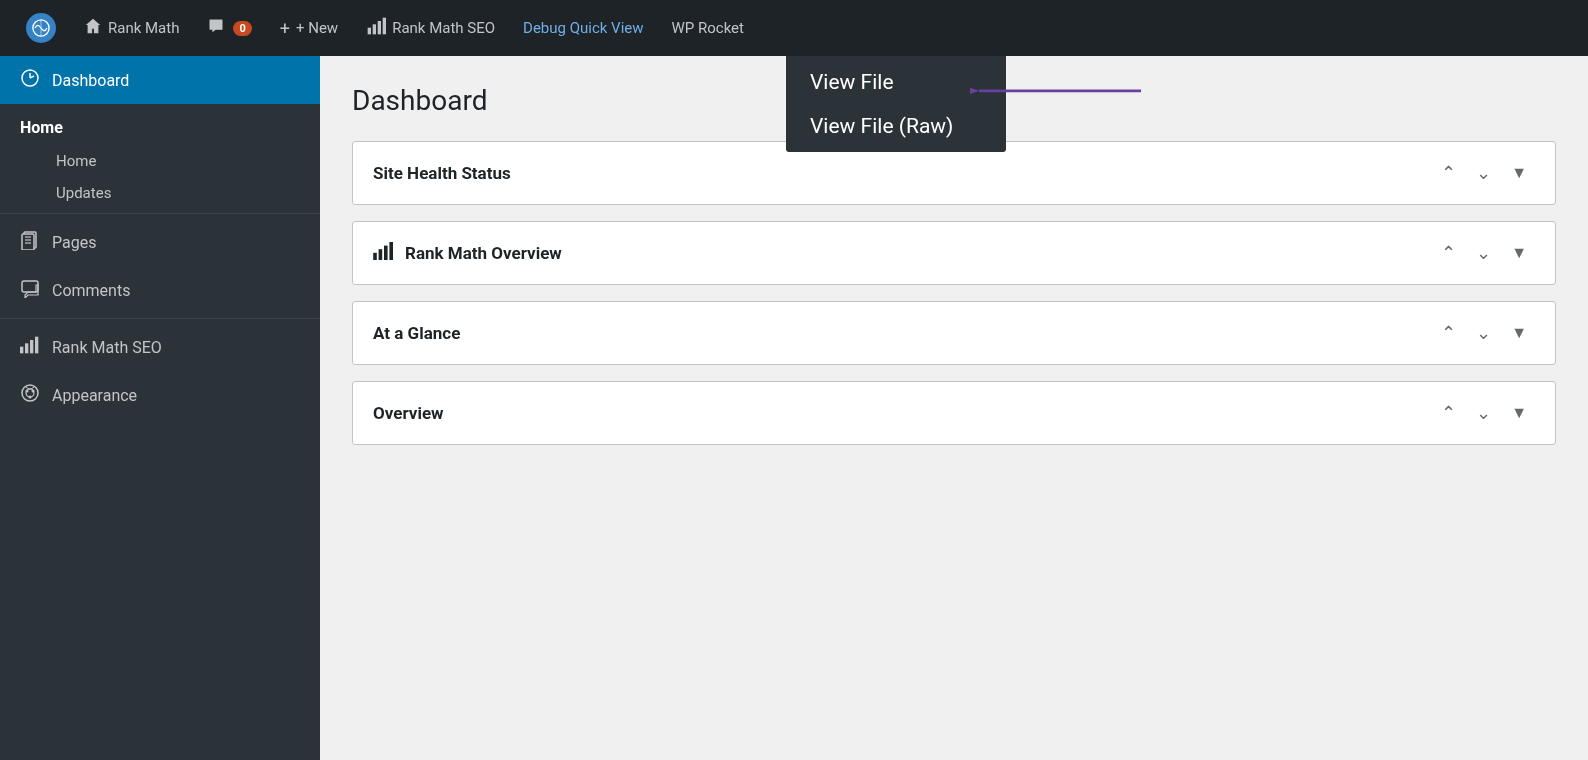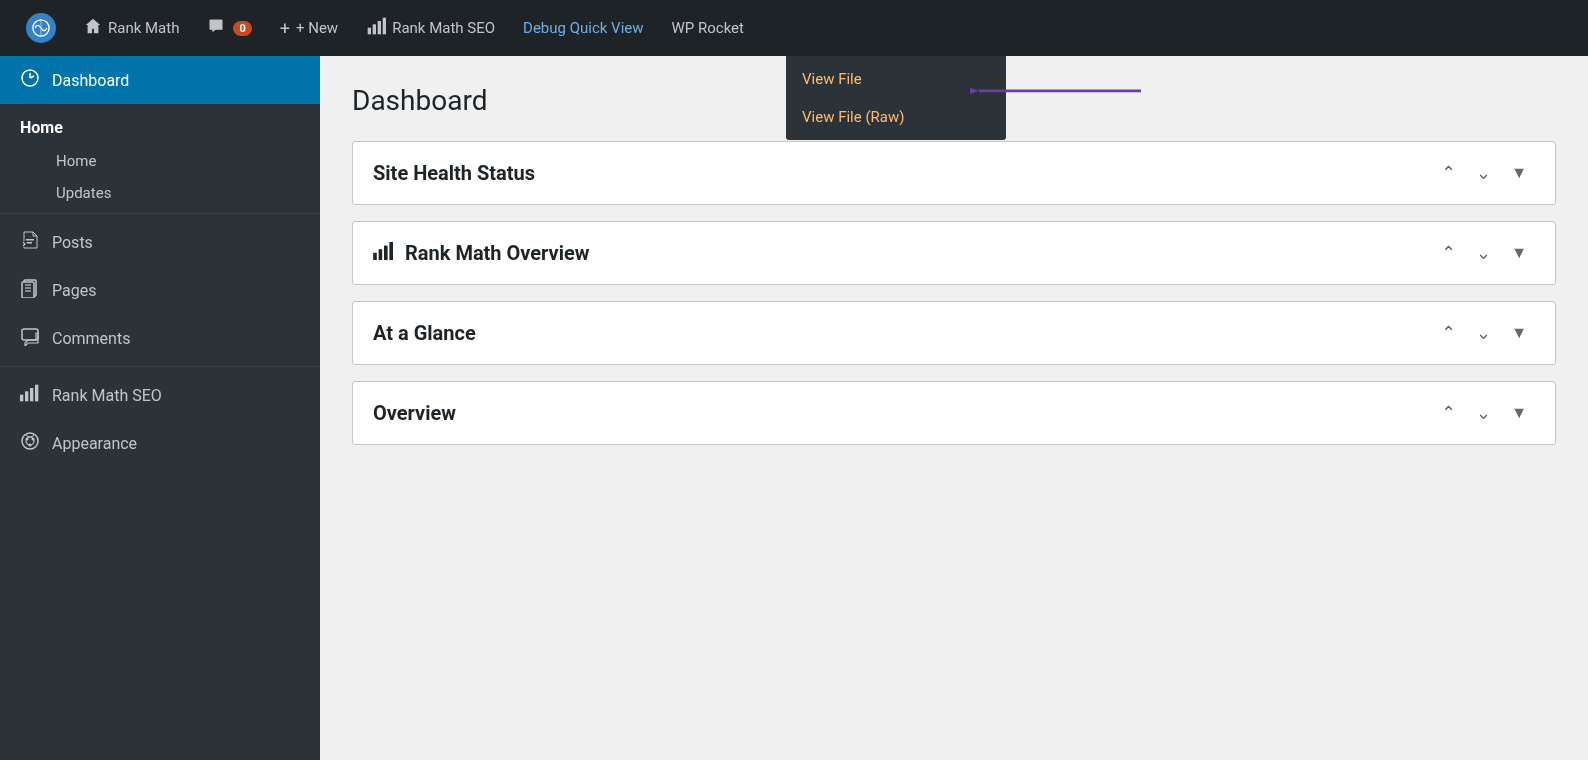"View File" .dropdown-item { color: #fdba74 -> #ffffff; font-size: 15px -> 21px; padding: 10px 16px -> 10px 24px }
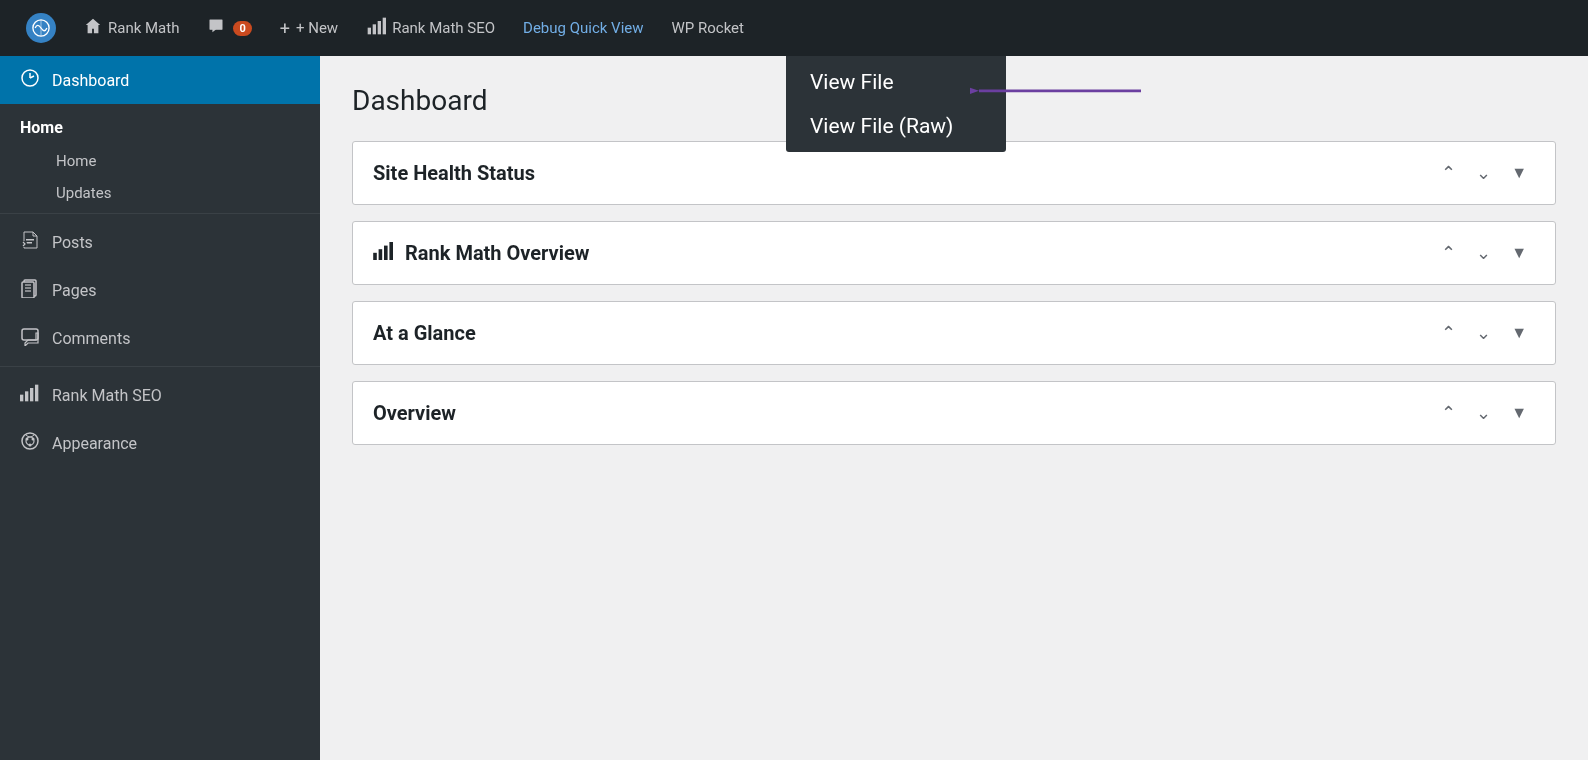"Site Health Status" .widget-title { font-size: 20px -> 17px }
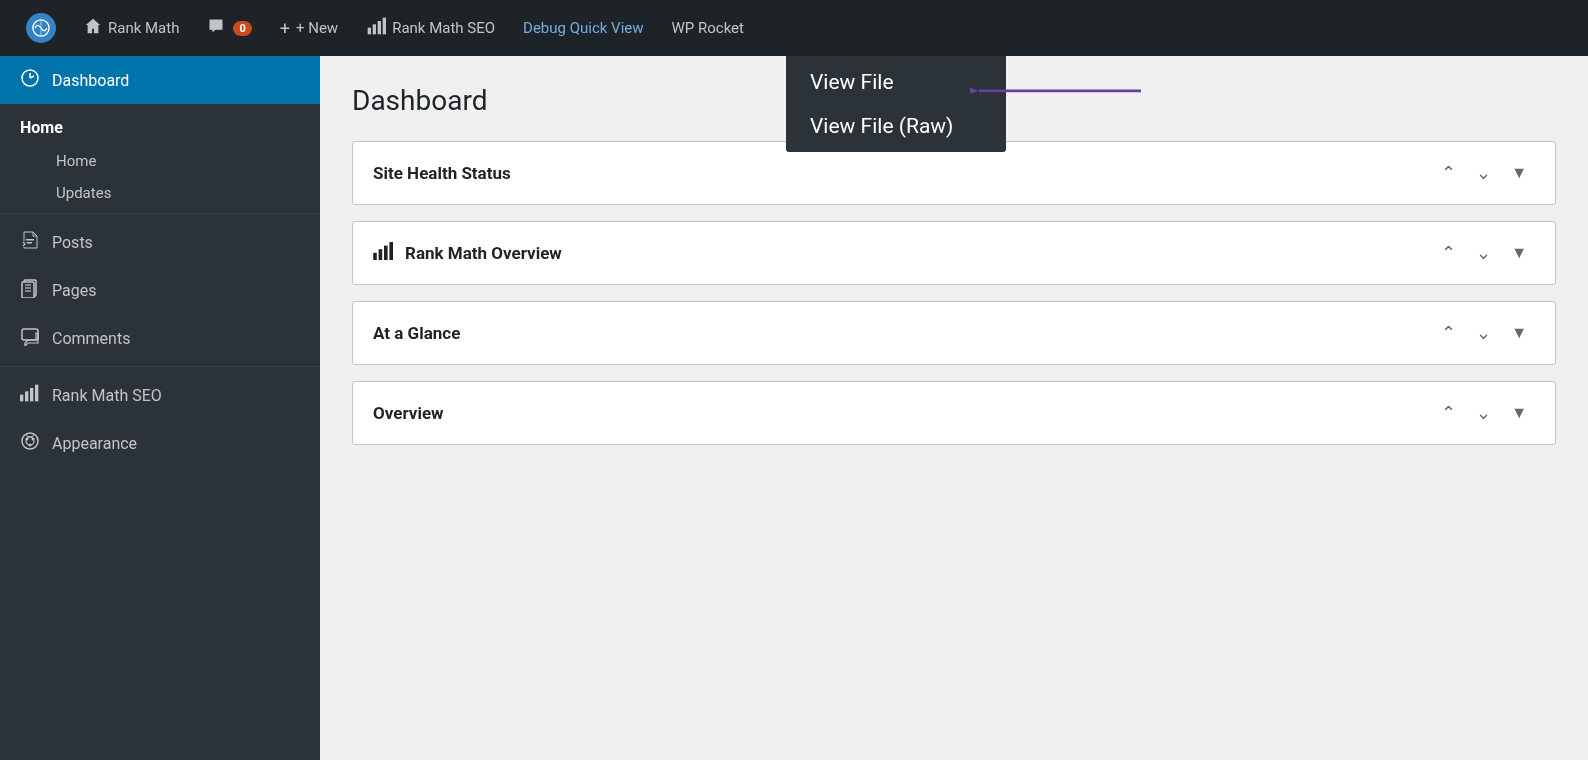"Posts" div.sidebar-item { html: <div> <span> <svg> <path></path> <path></path> <rect></rect> <rect></rect> <circle></circle> <path></path> </svg> </span> <span>Posts</span> </div> -> none }
